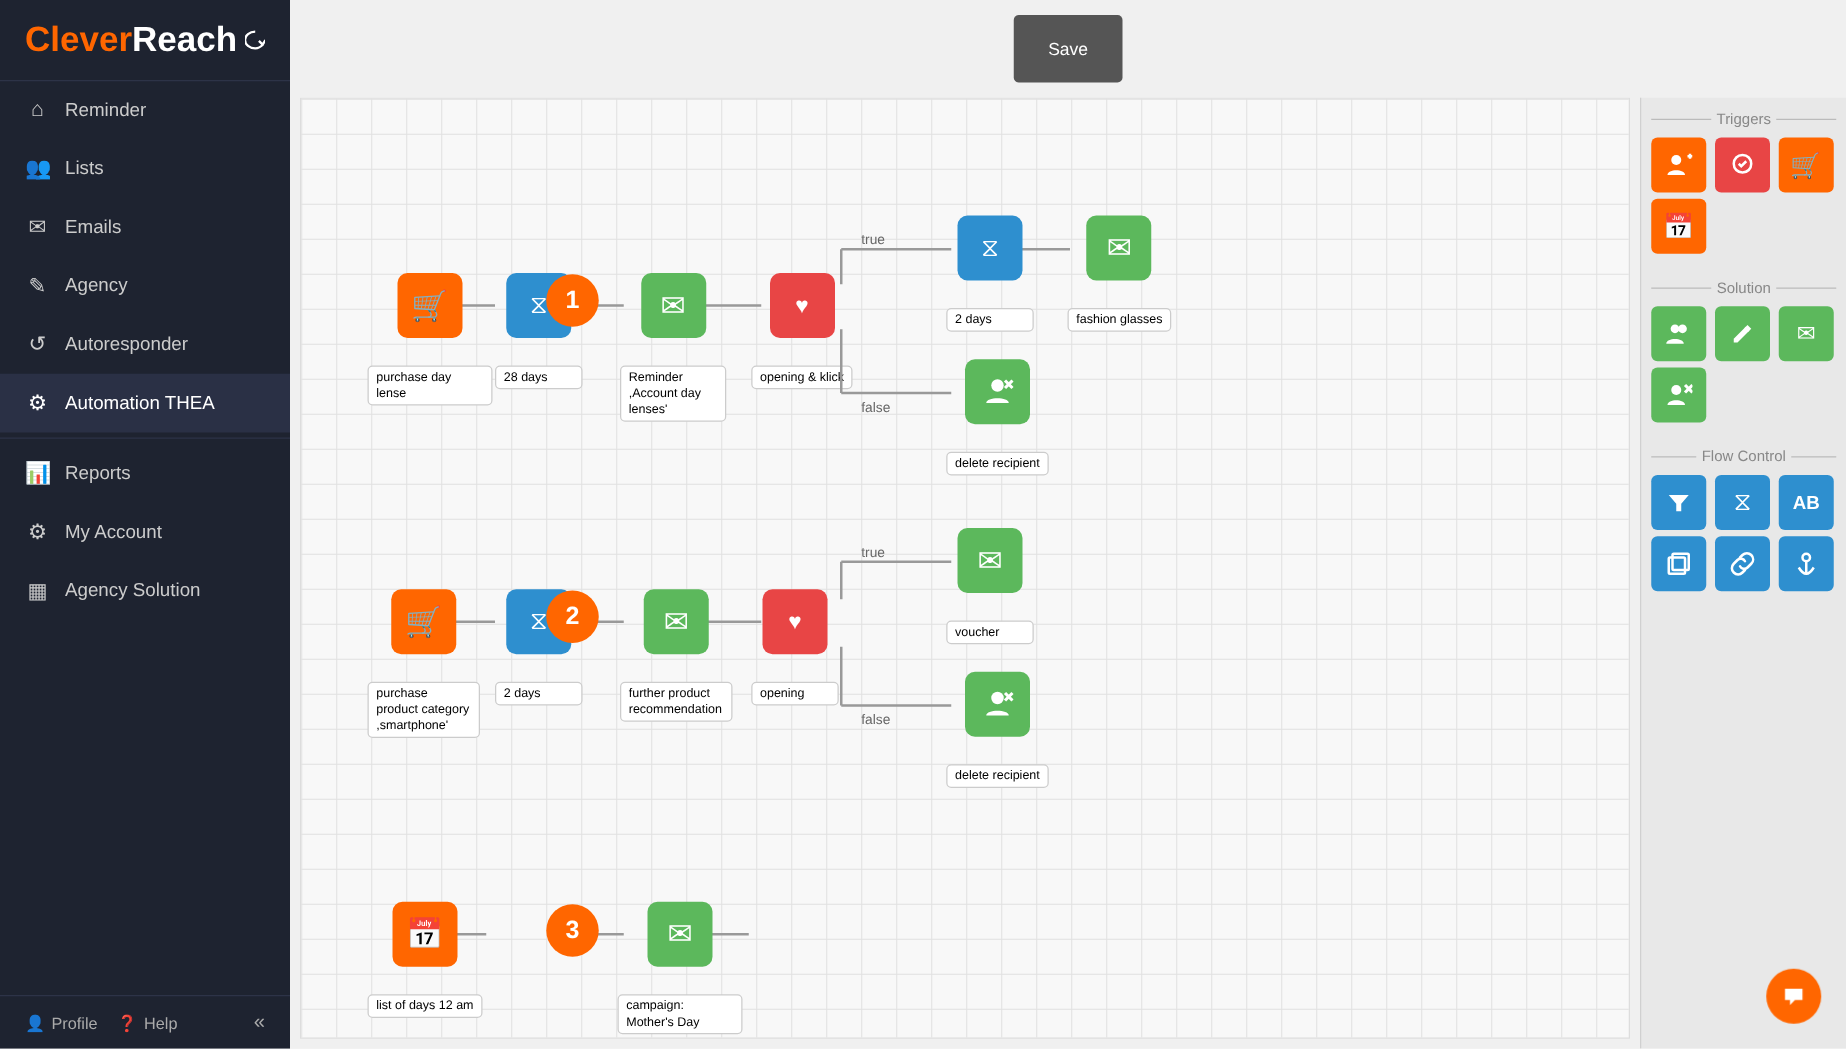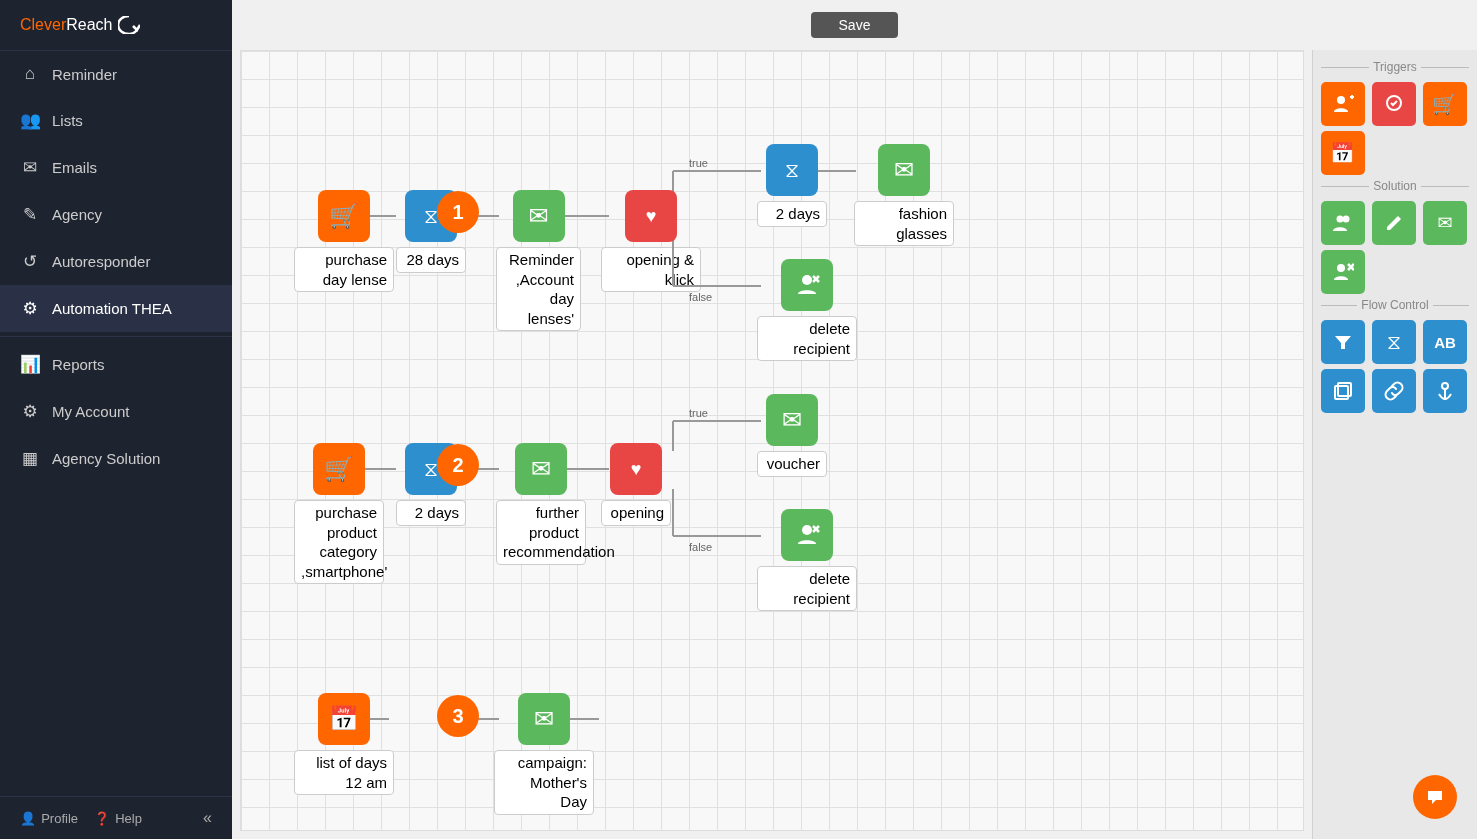"CleverReach" #sidebar-logo span { font-size: 16px -> 28px; font-weight: normal -> bold }
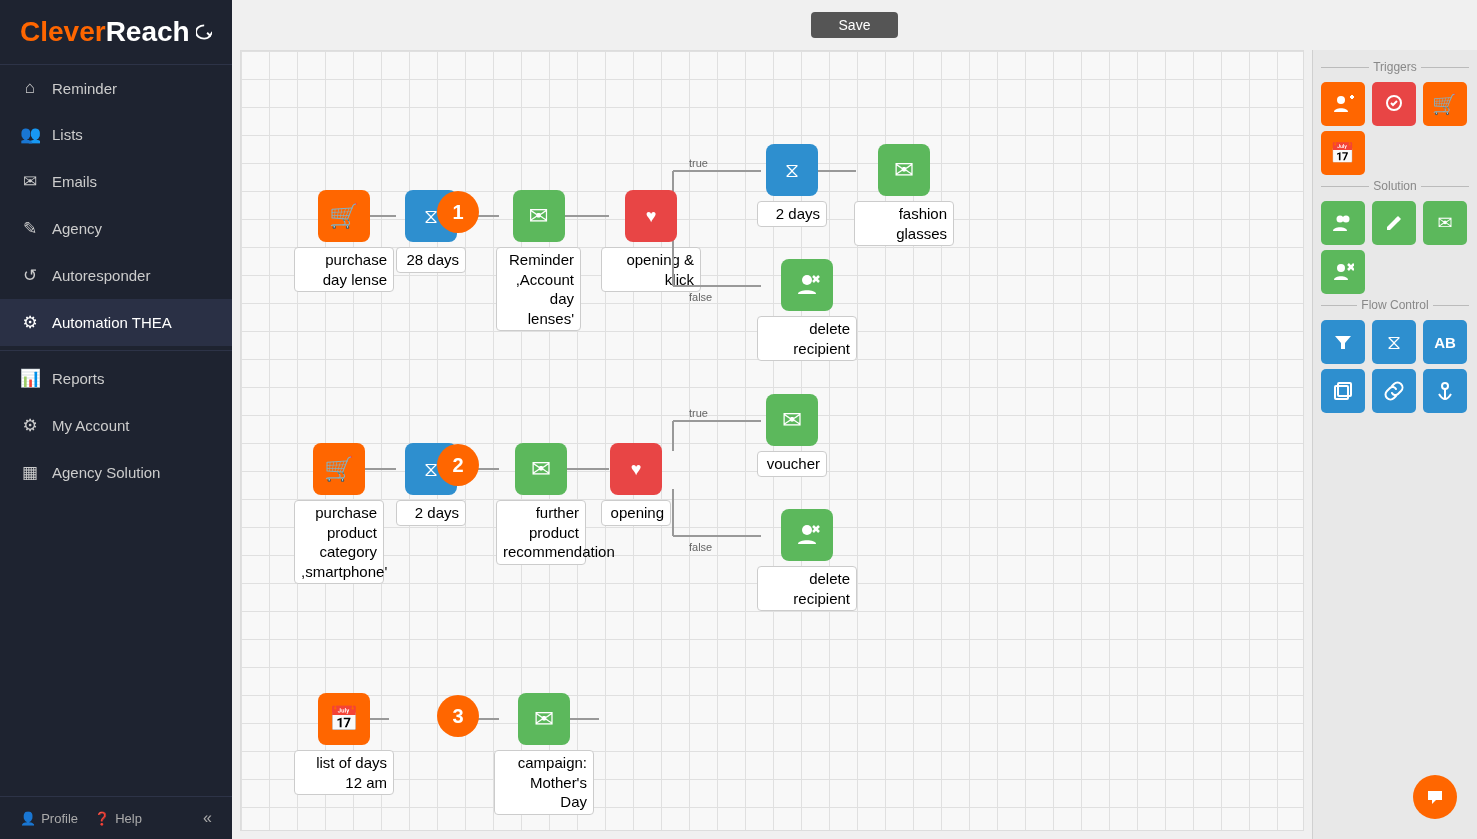"Save" #save-btn { padding: 5px 28px -> 19px 28px }
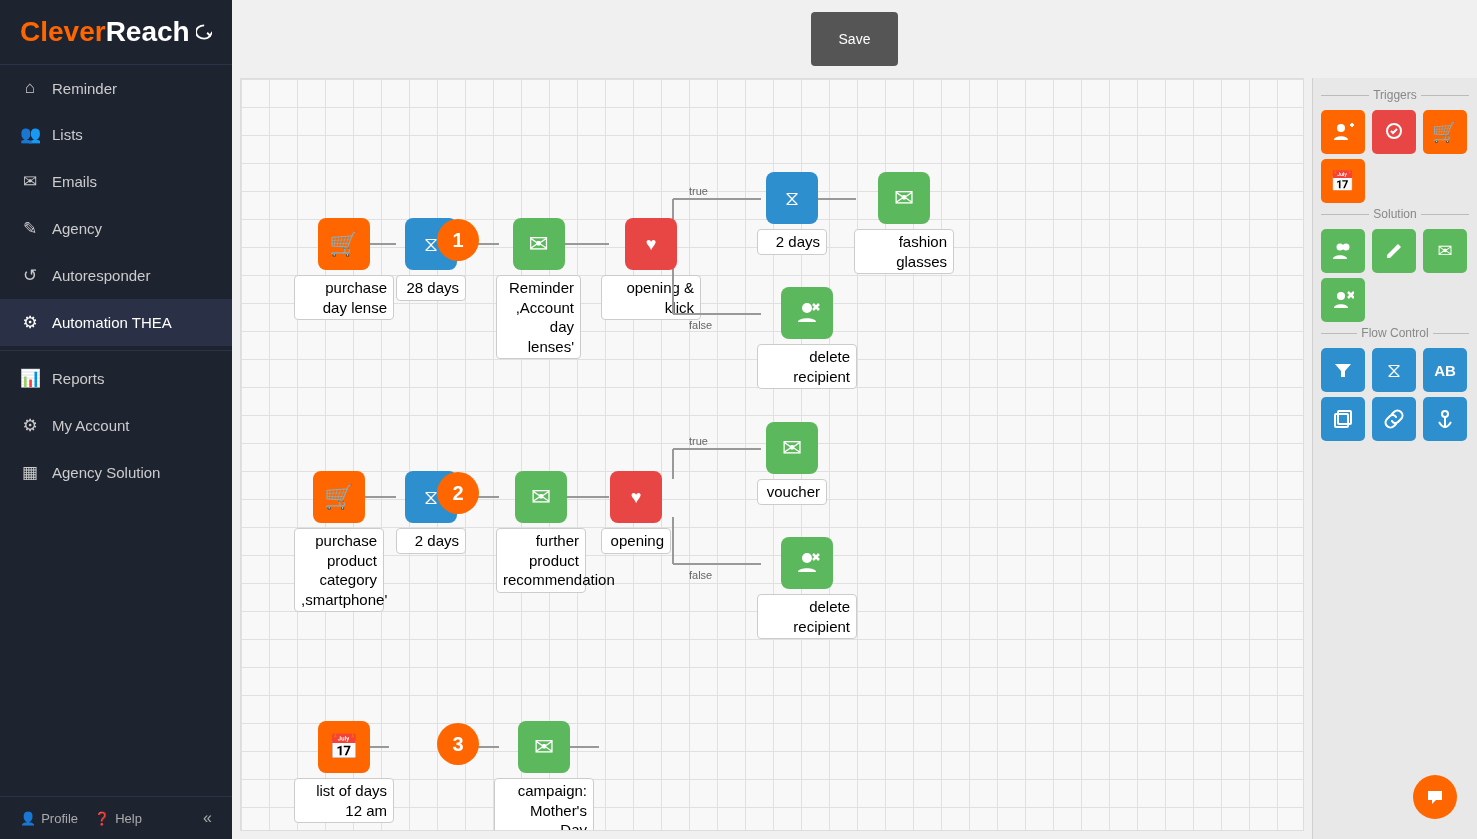"Triggers" #right-panel { gap: 4px -> 20px }
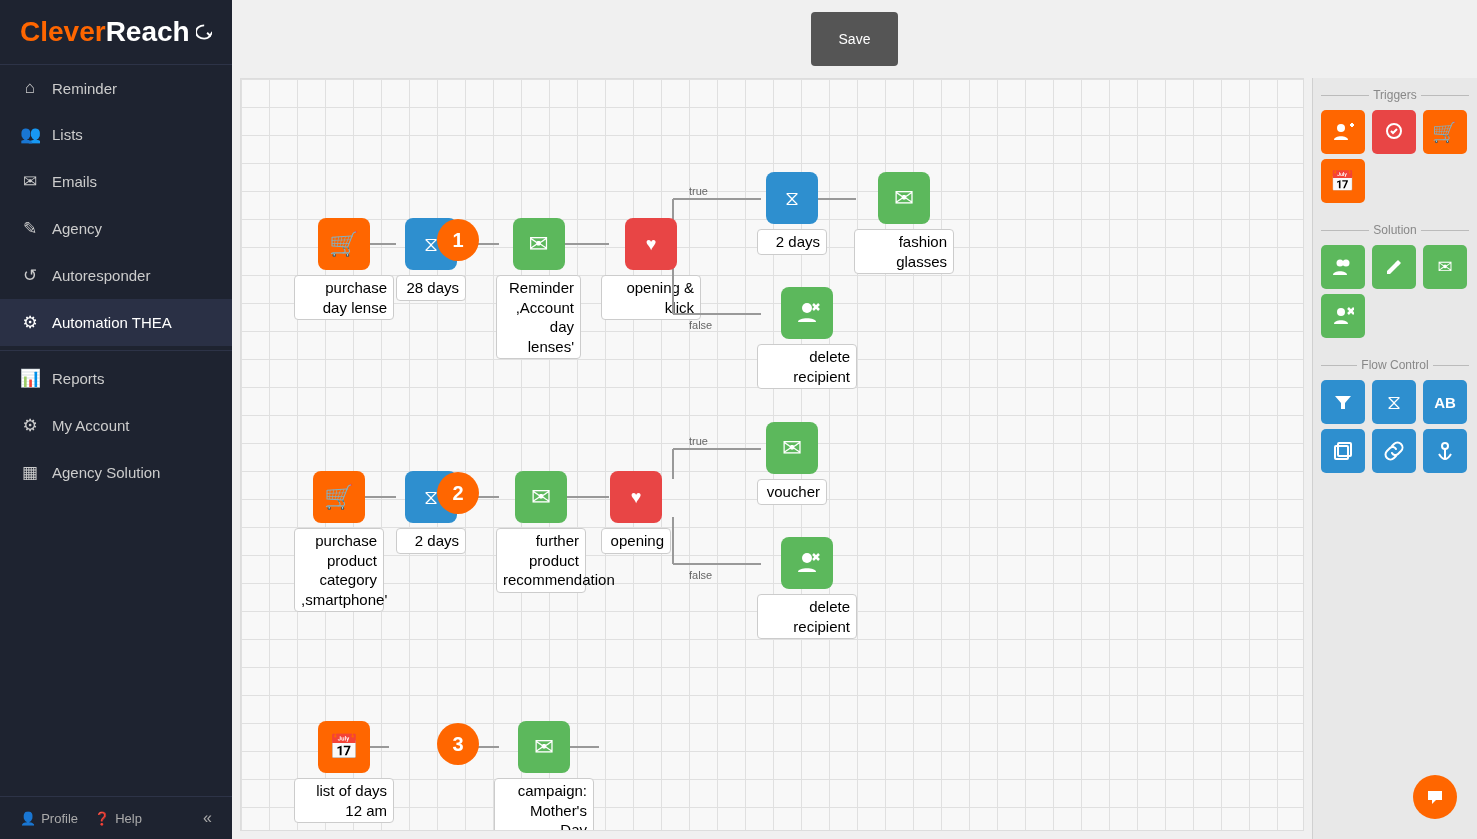"2 days" .node-label { font-size: 15px -> 10px; margin-top: 5px -> 22px; text-align: right -> left }
